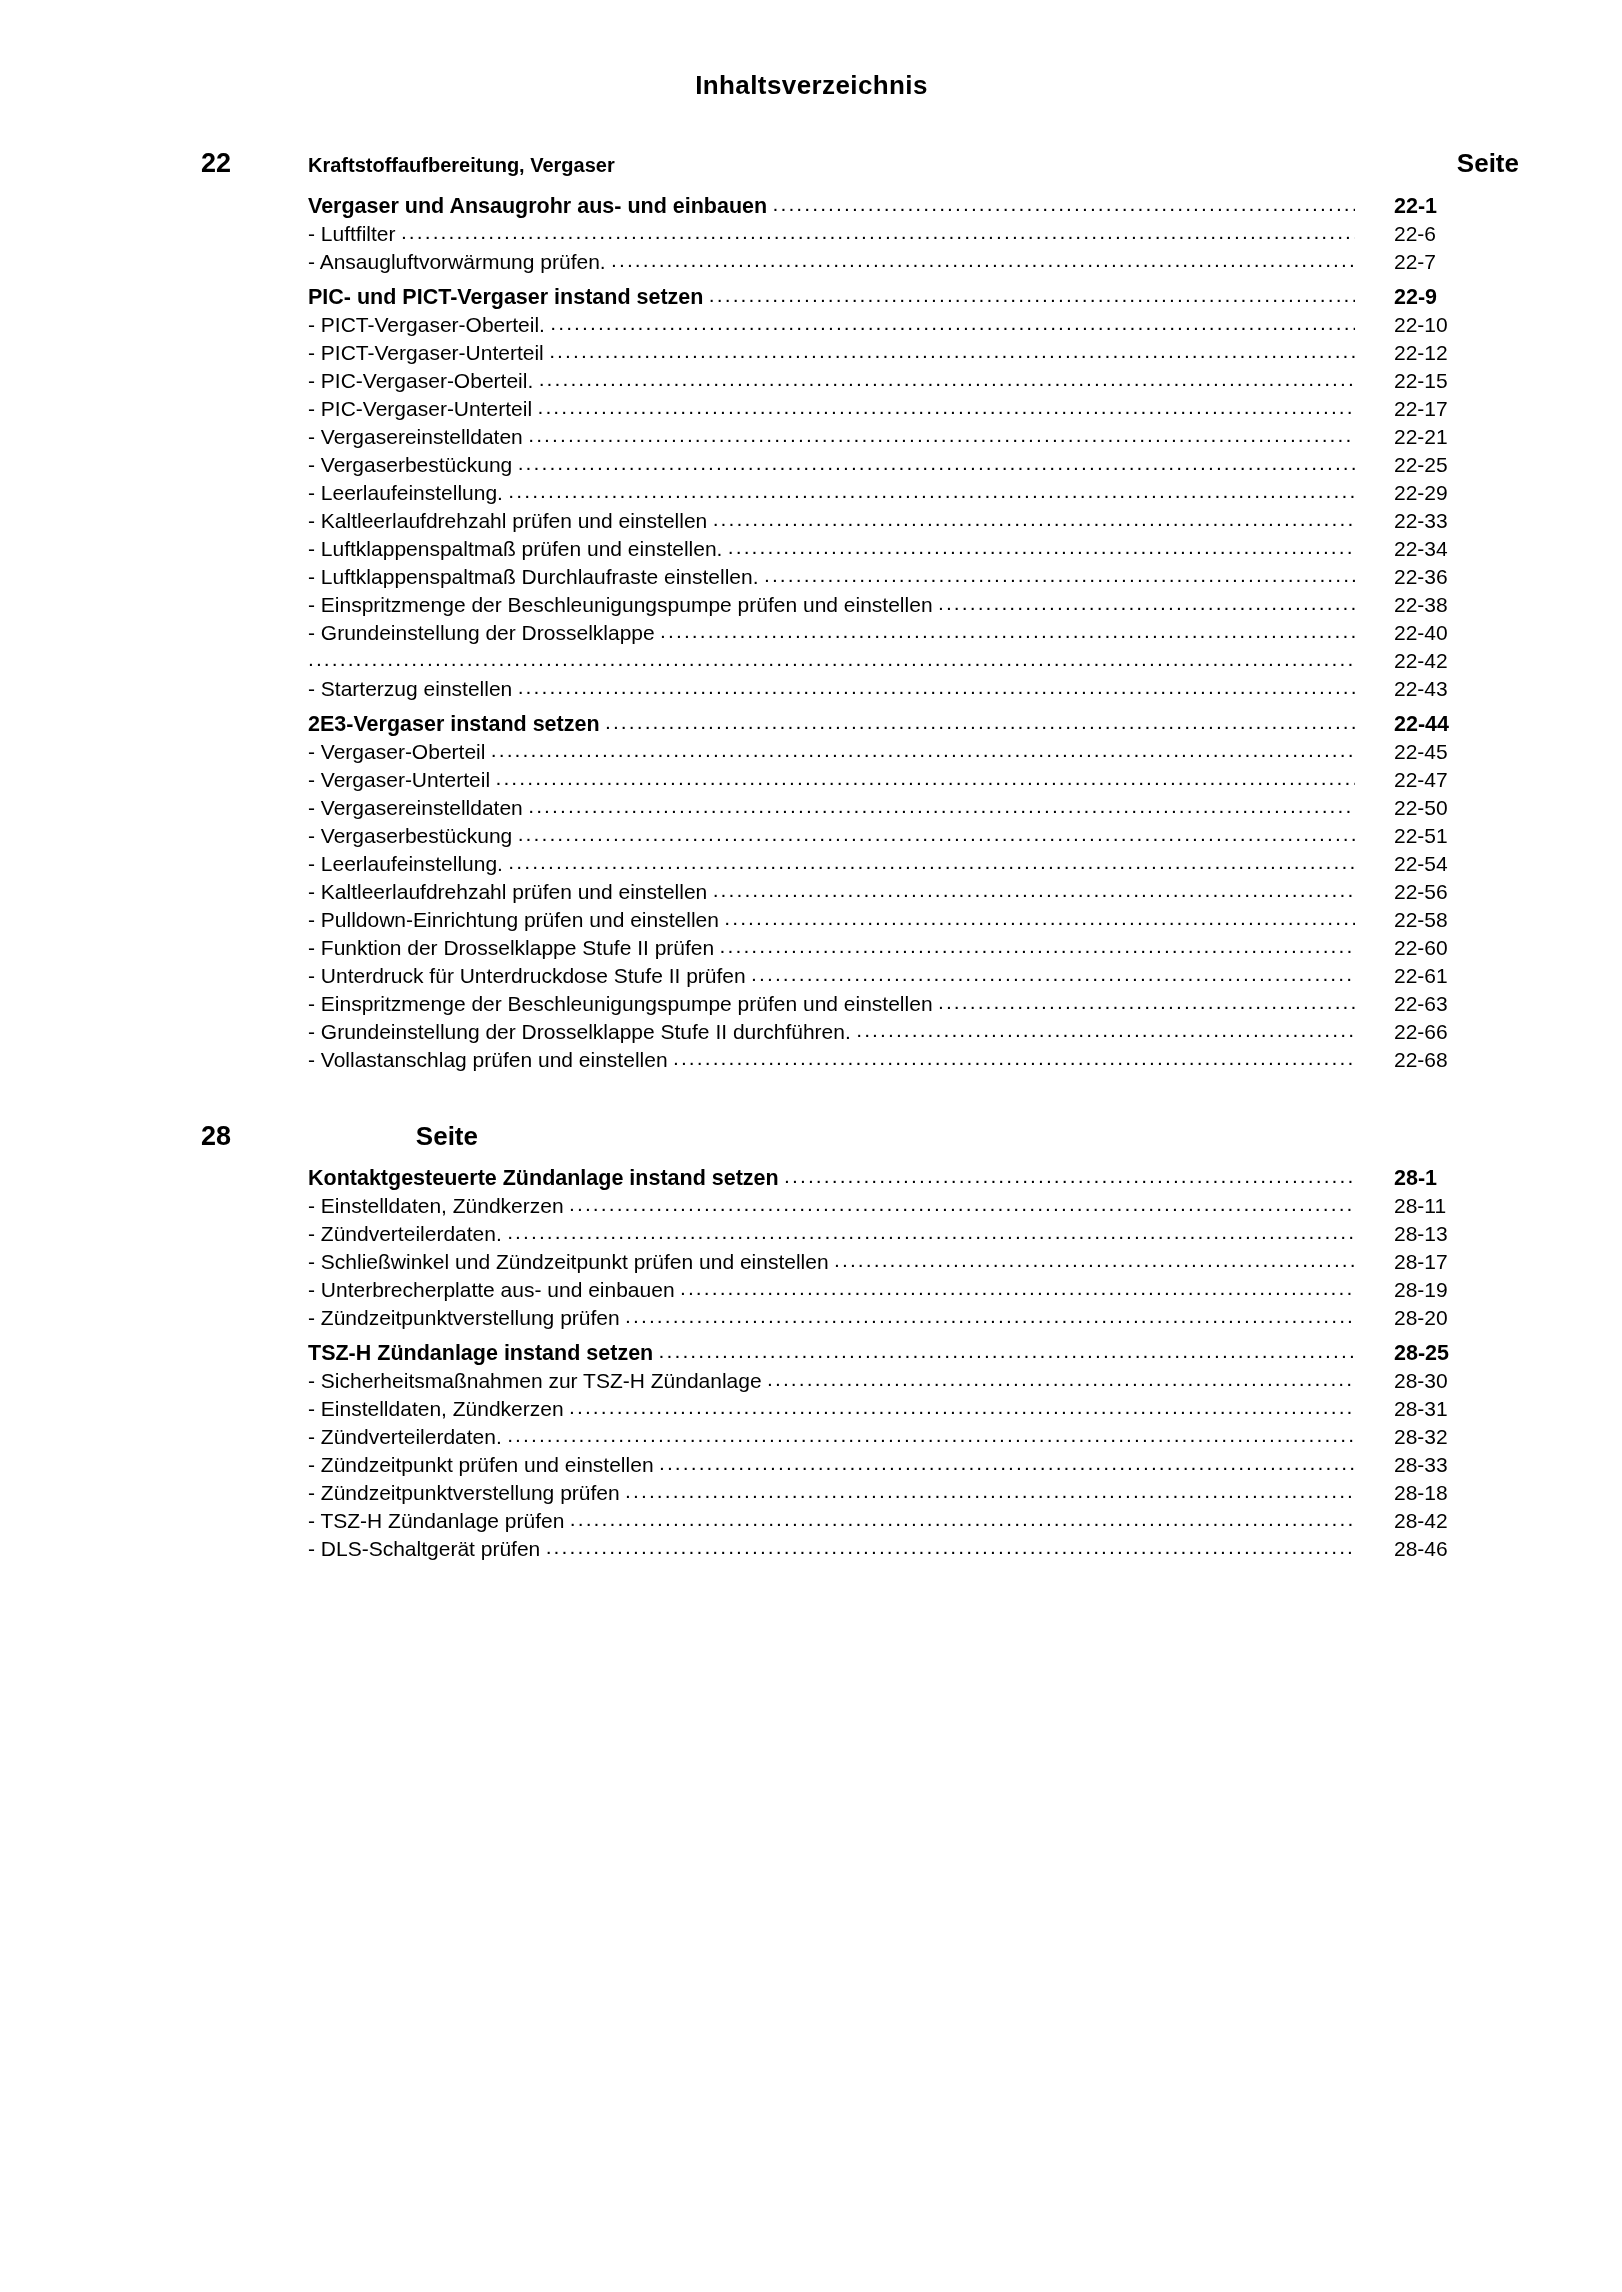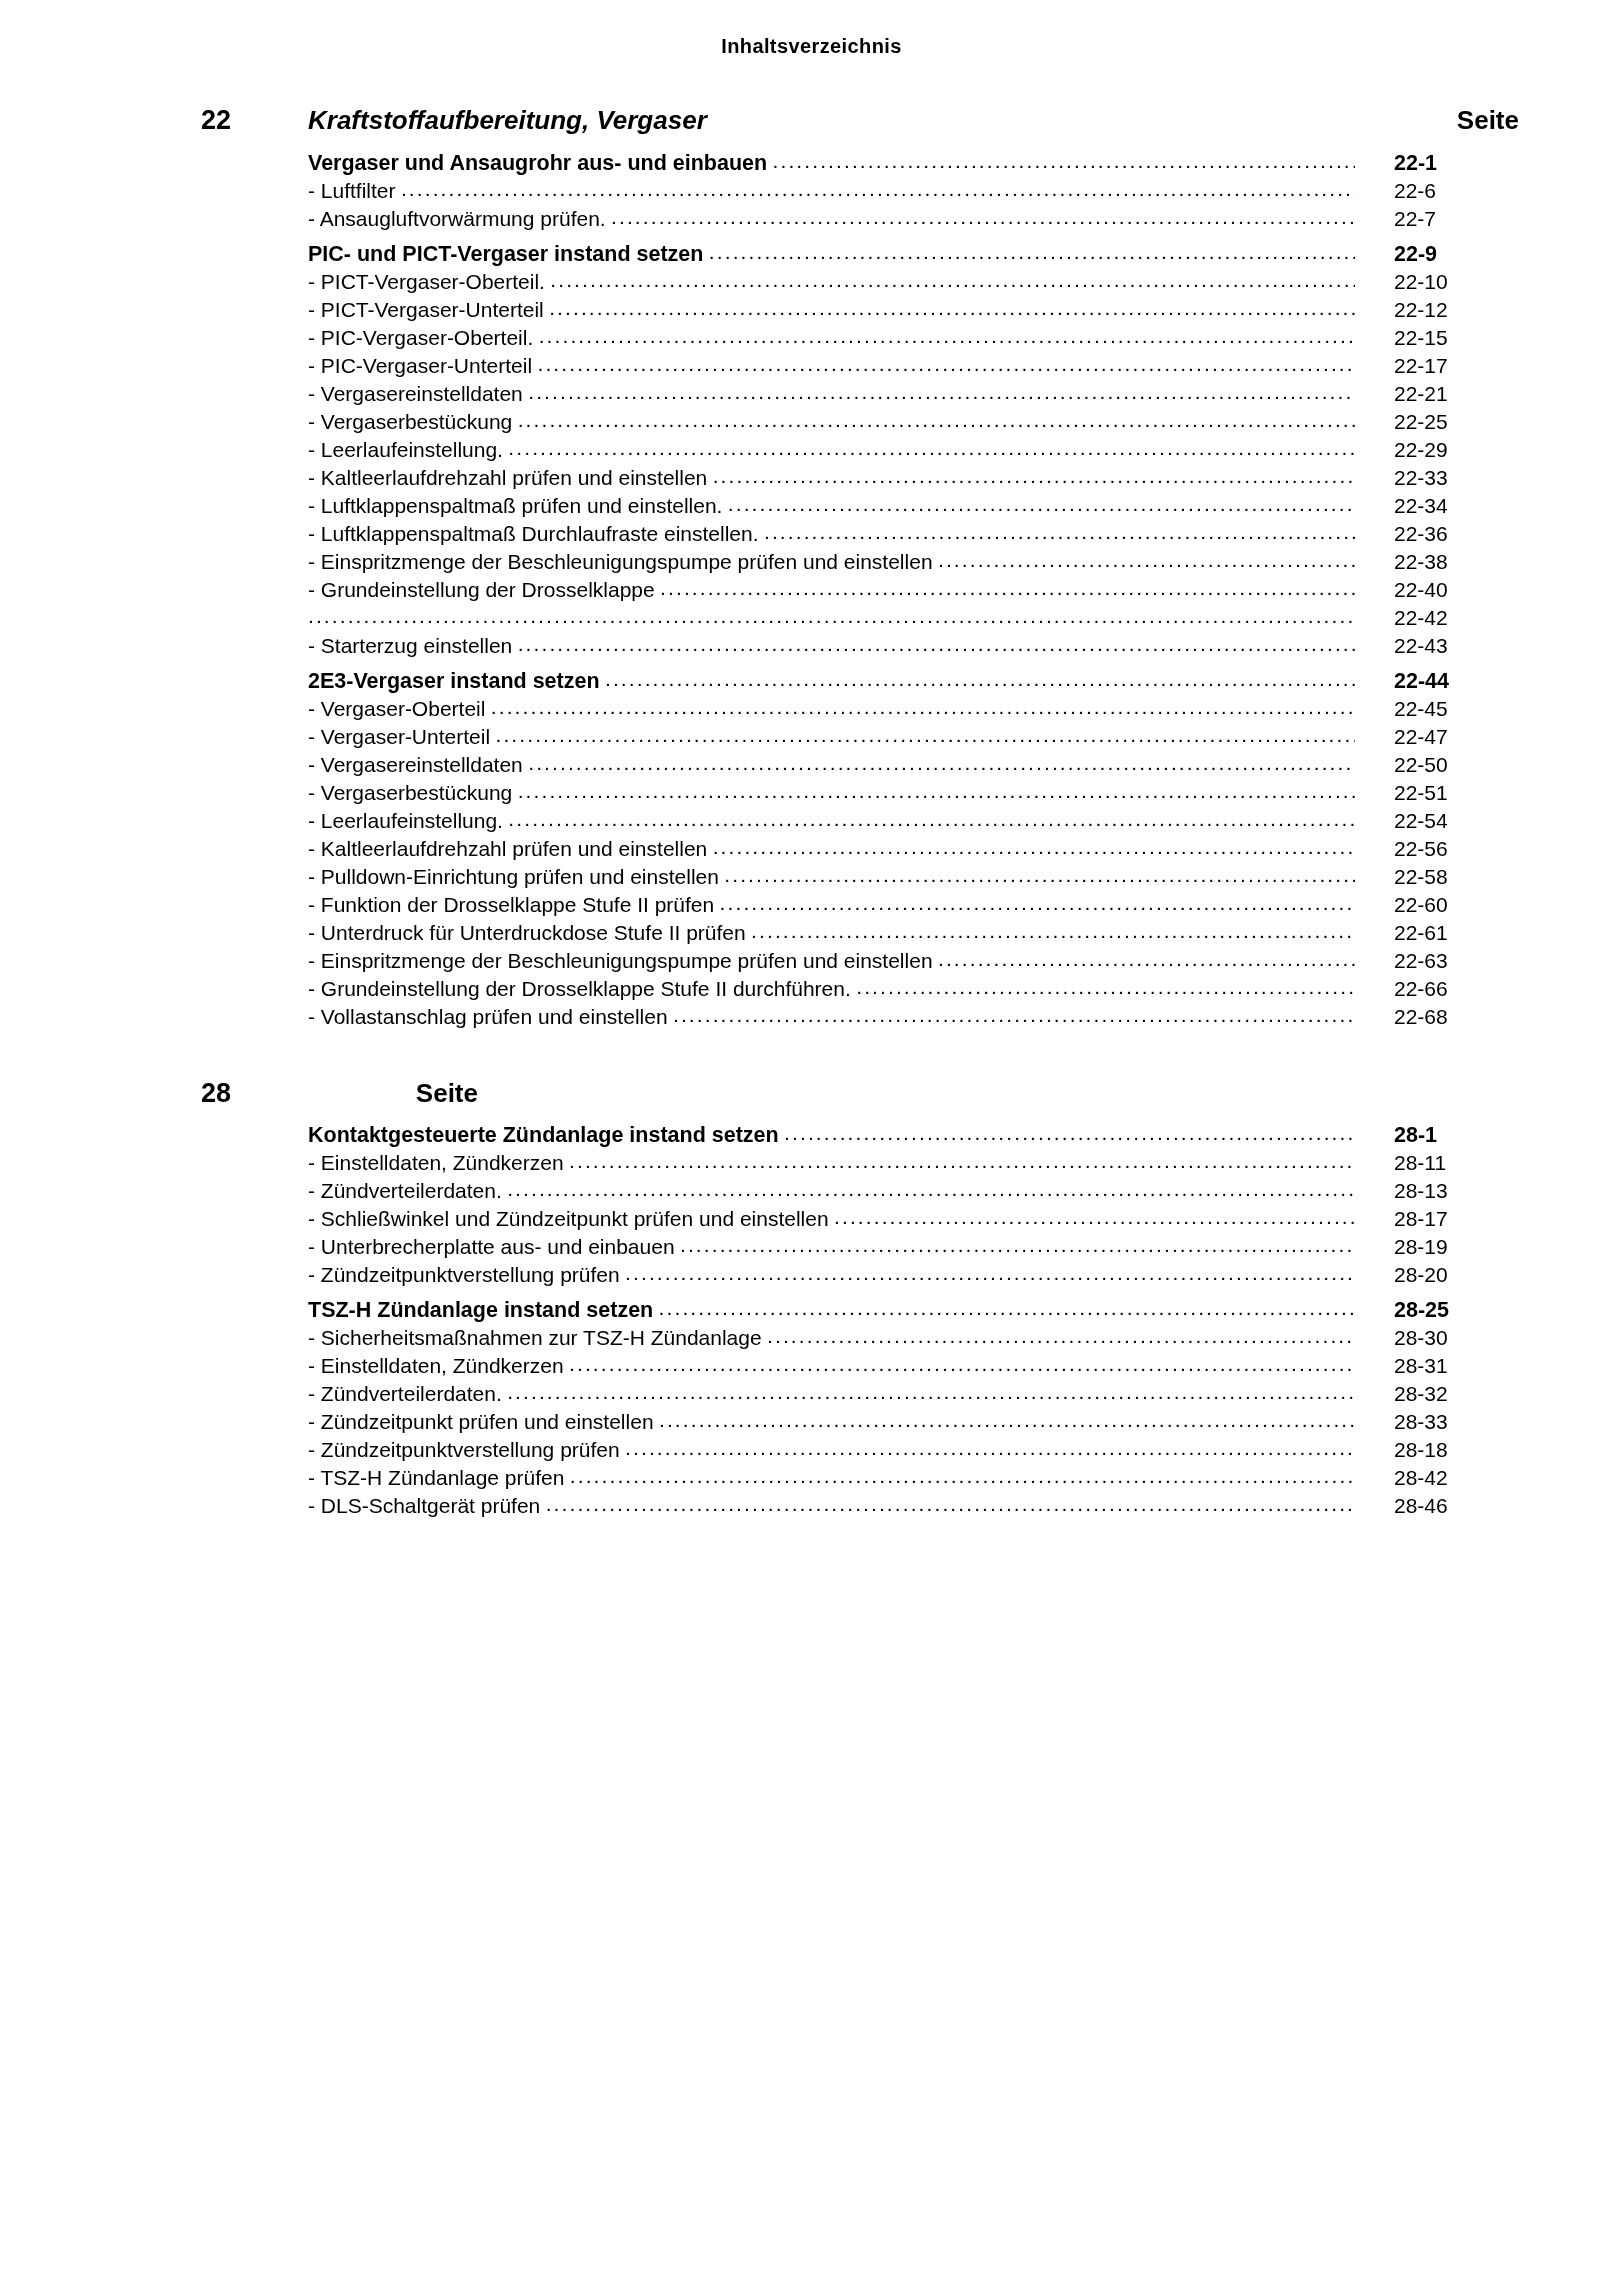"Inhaltsverzeichnis" .doc-title { font-size: 20px -> 26px; margin-top: 35px -> 70px }
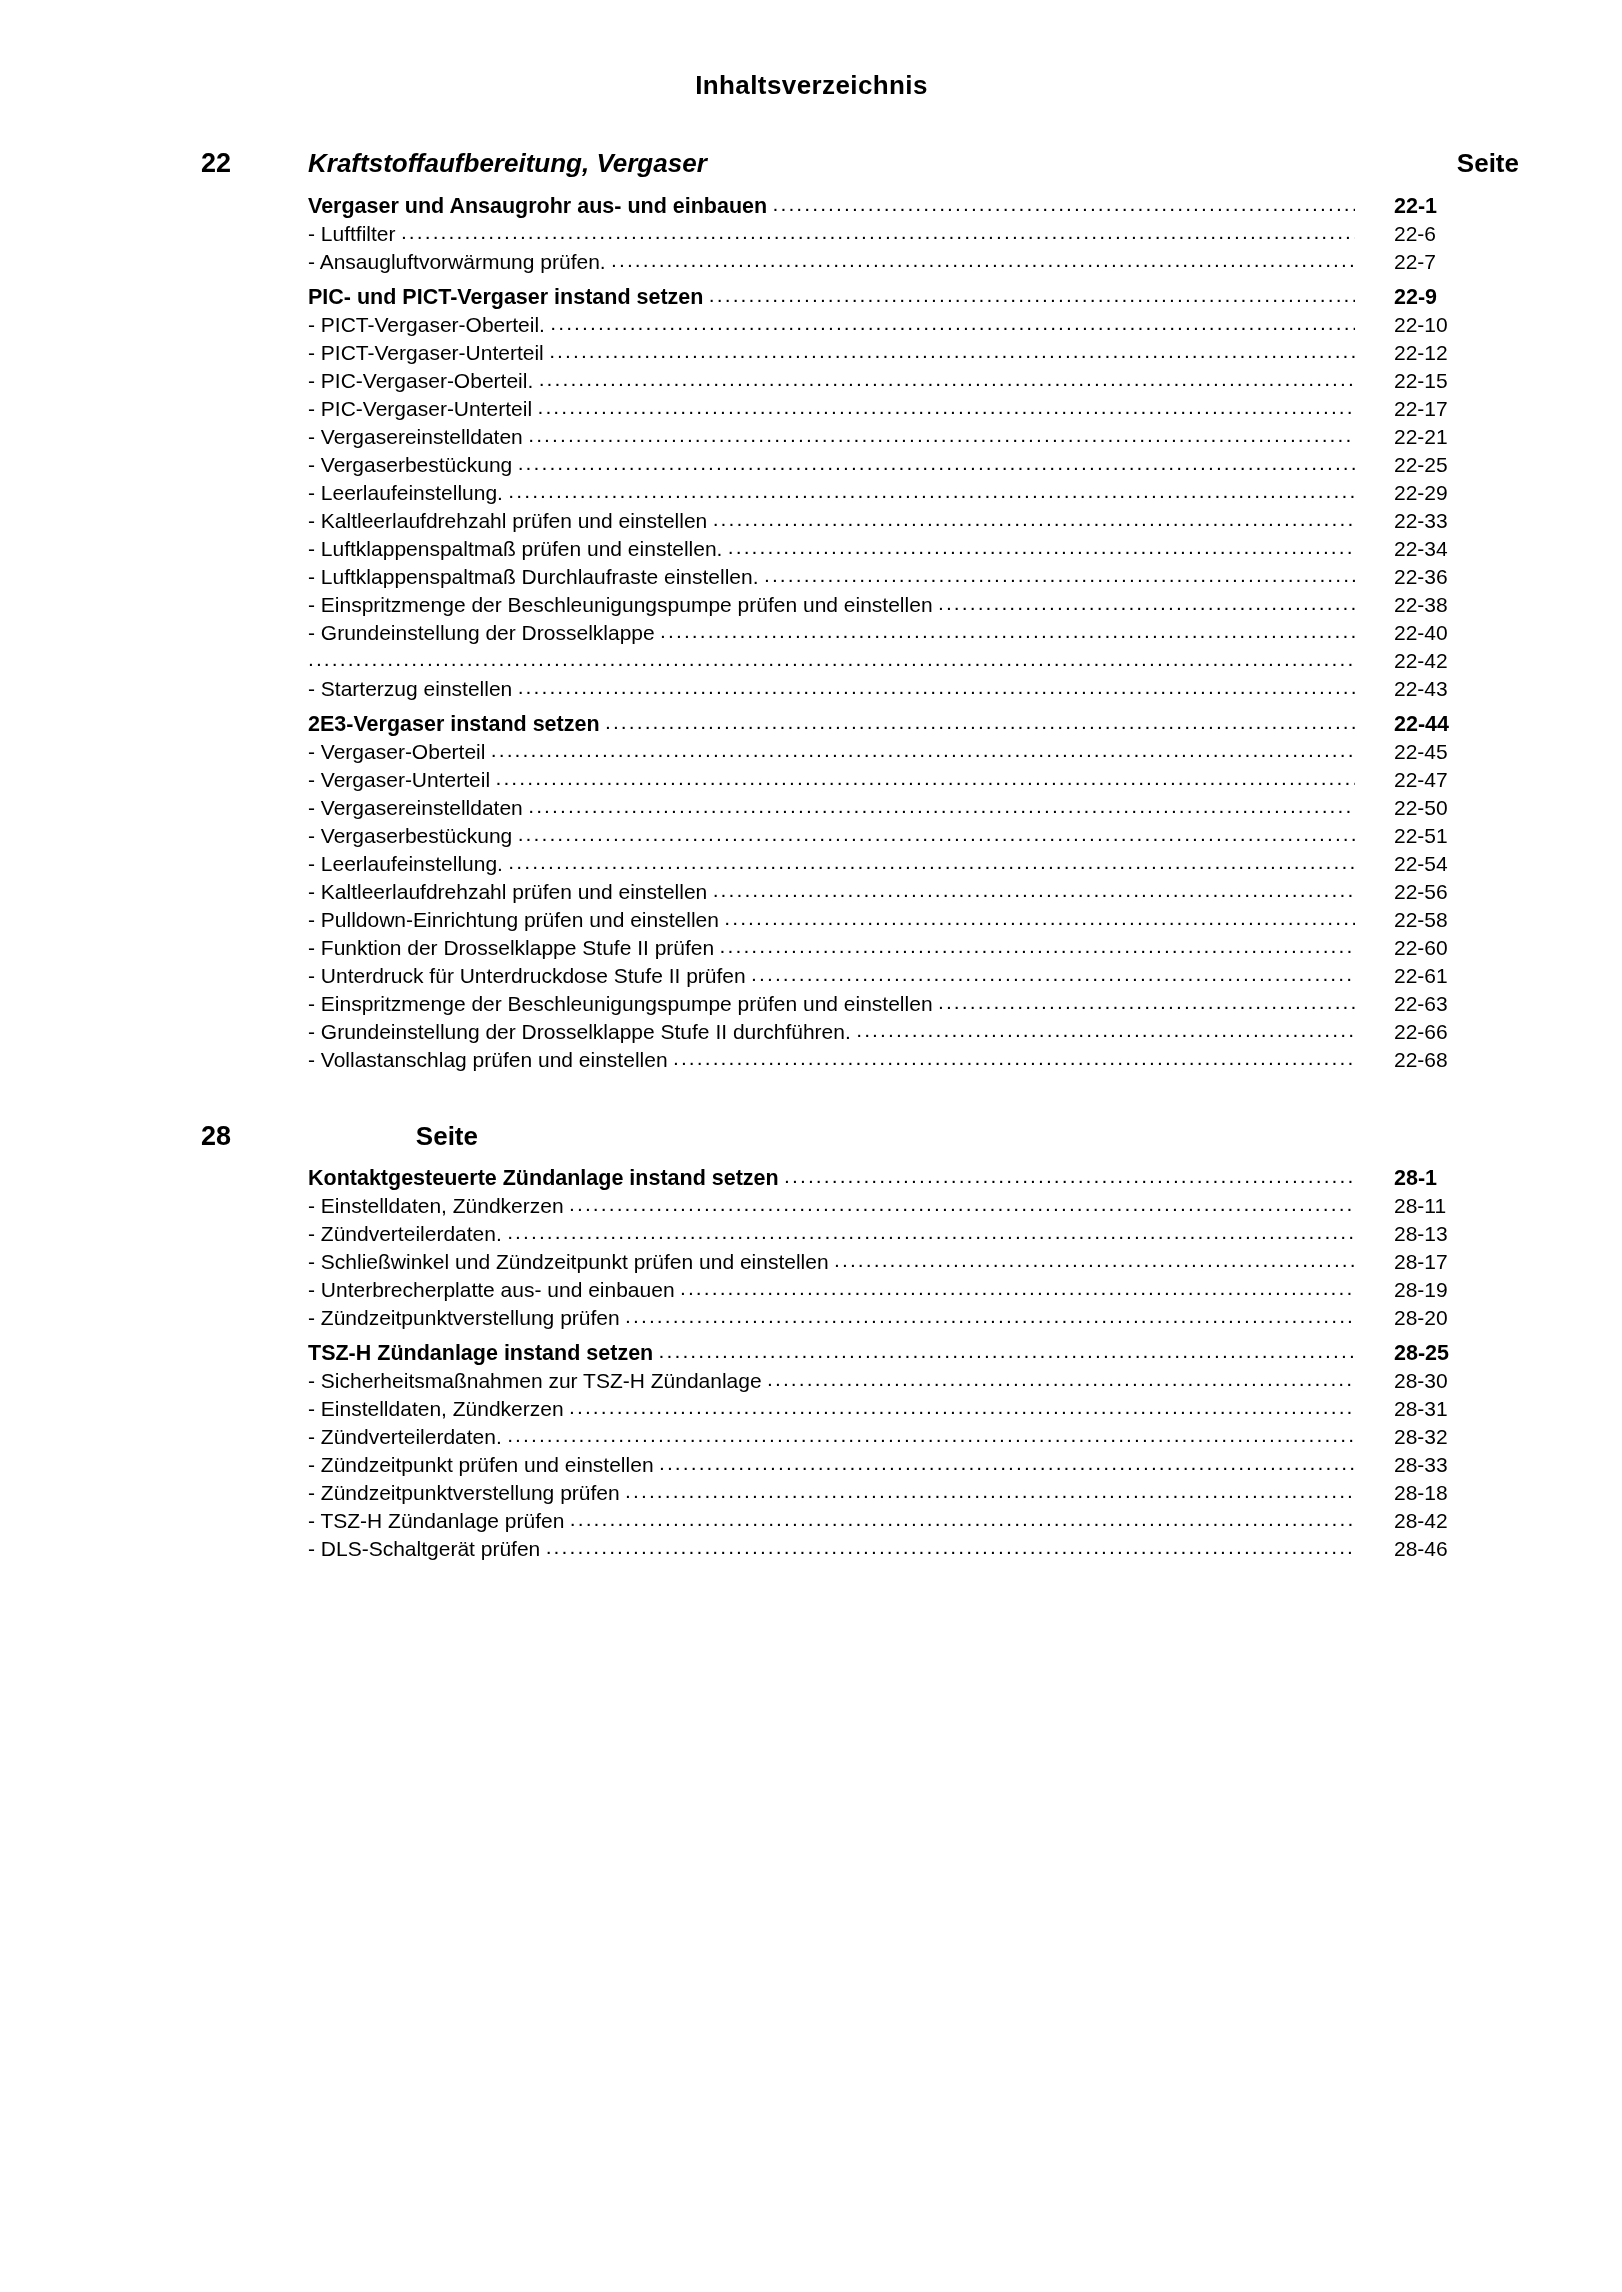"Kraftstoffaufbereitung, Vergaser" .chapter-title { font-size: 26px -> 20px; font-style: italic -> none }
